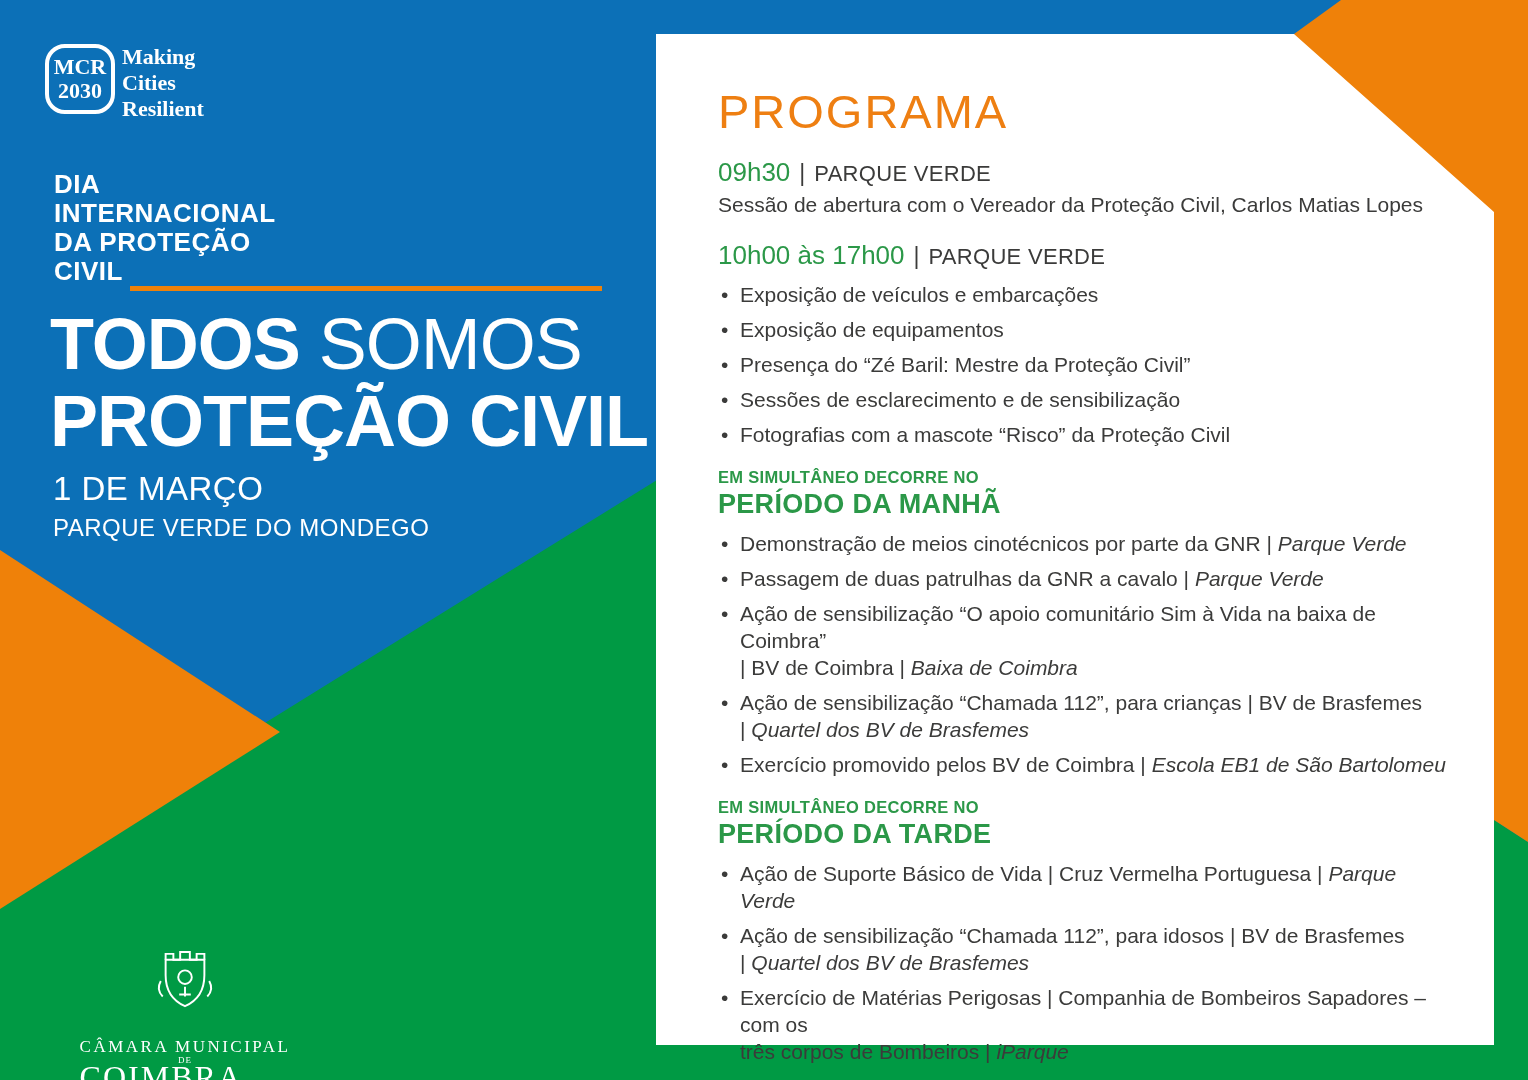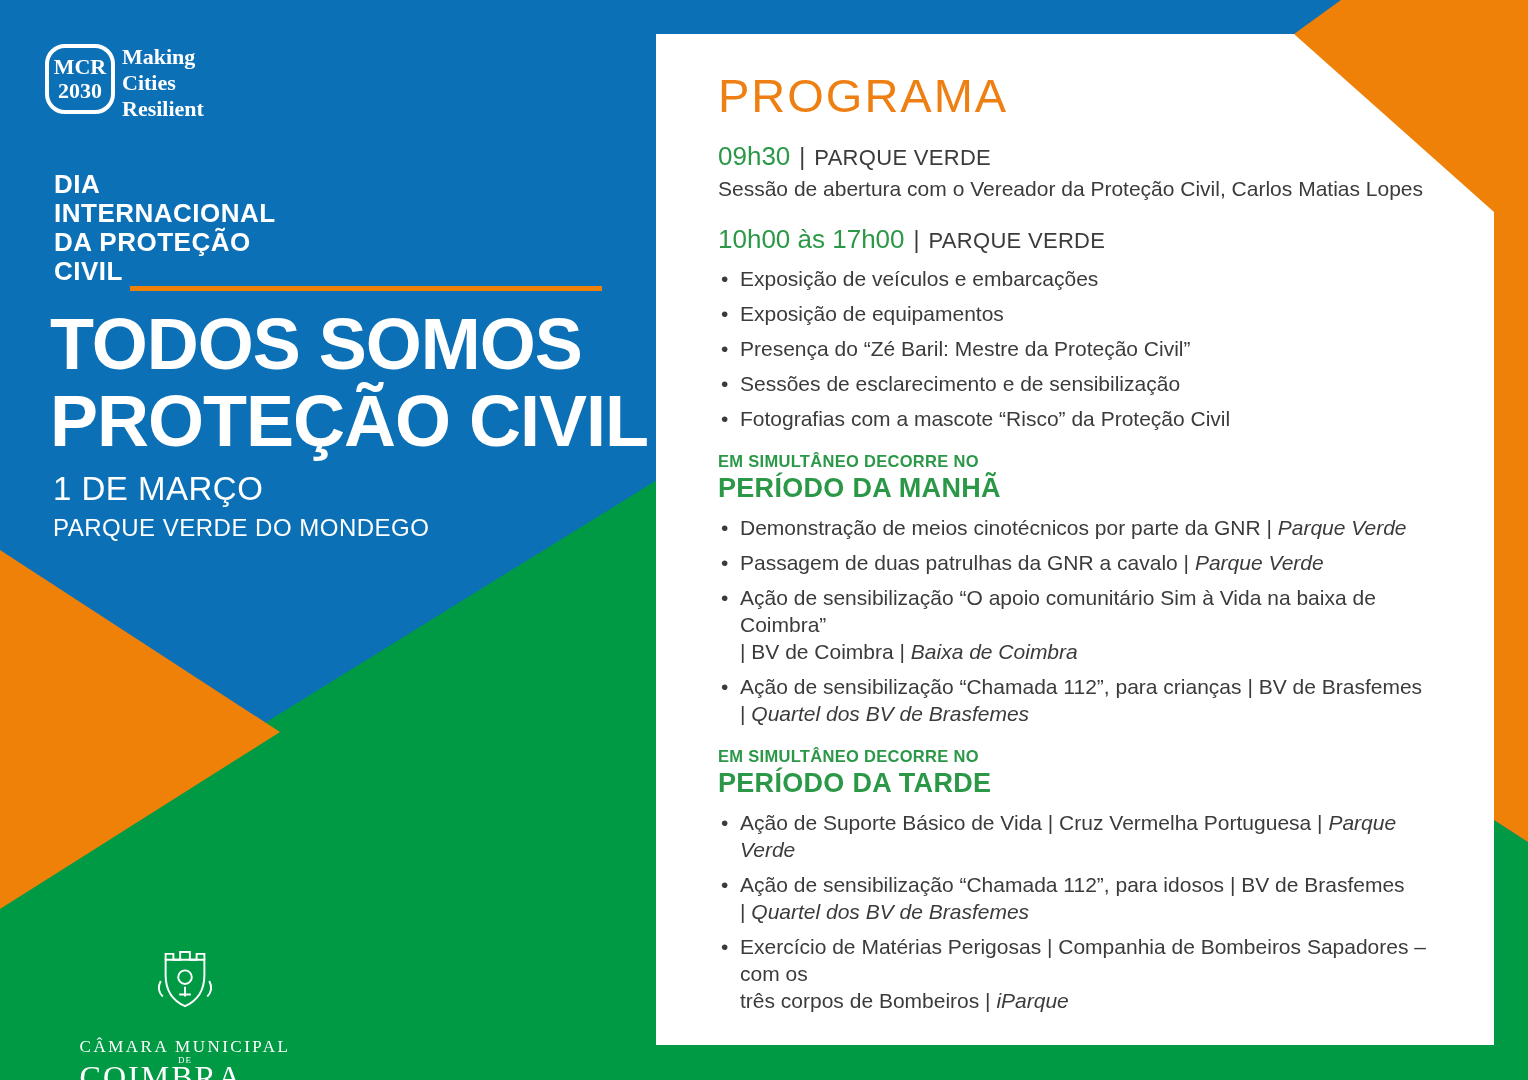"PROGRAMA" .card { padding: 34px 45px 0 62px -> 50px 45px 0 62px }
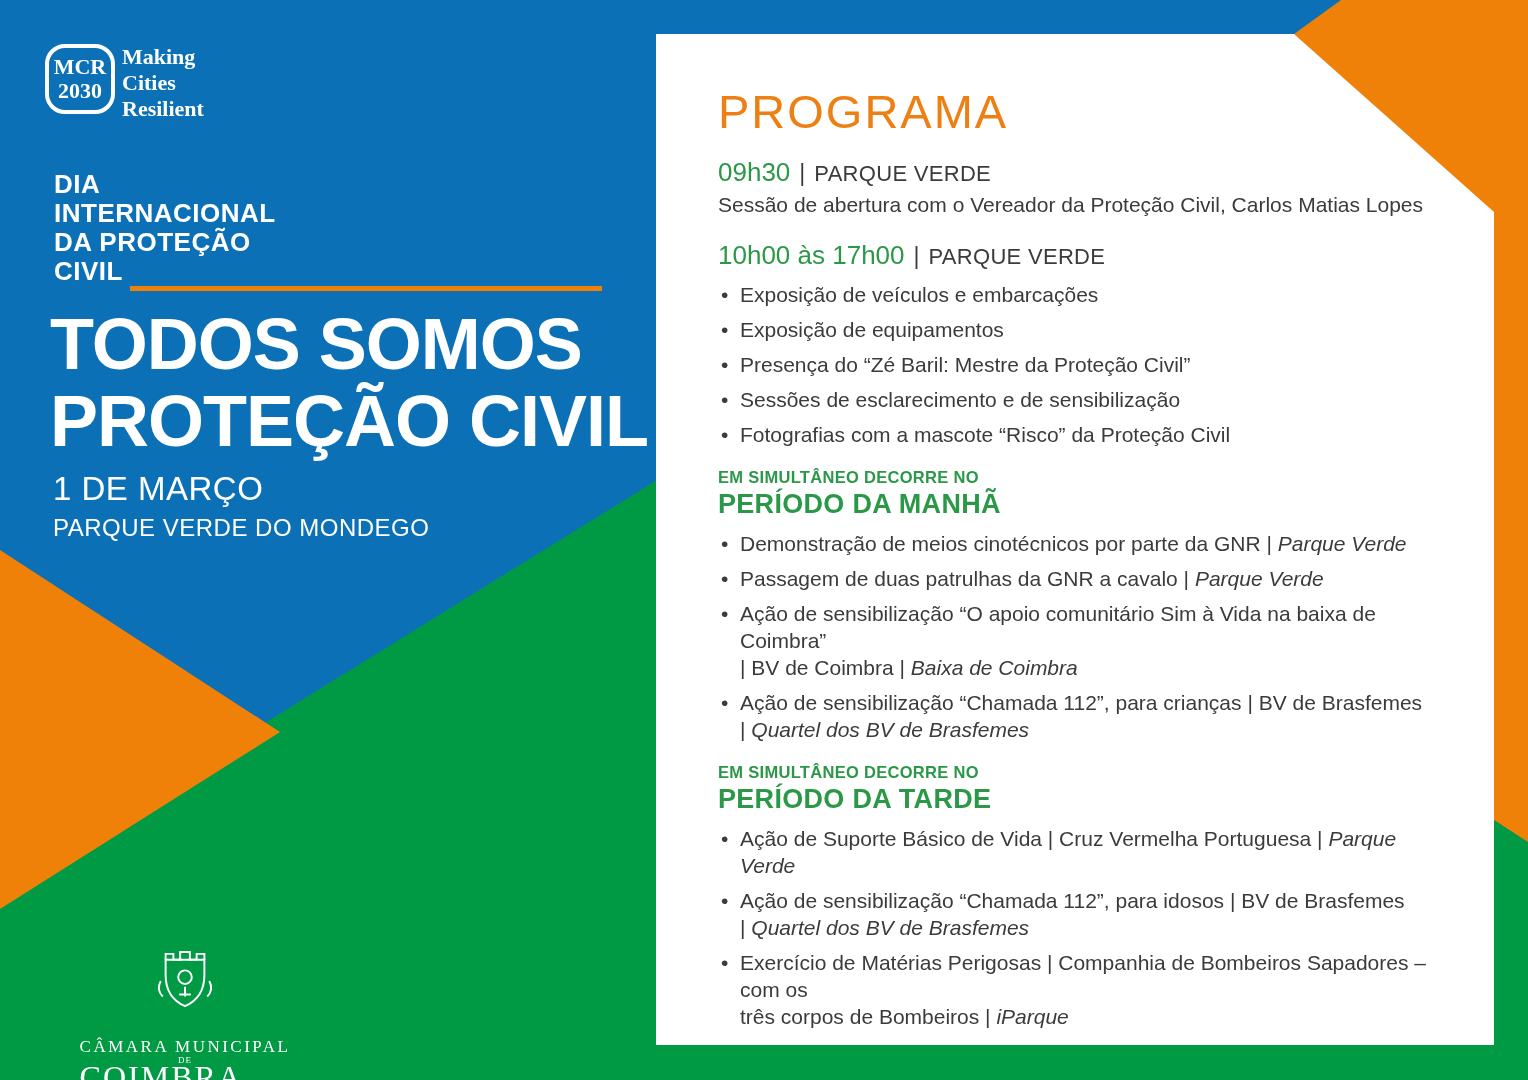"SOMOS" .hl { font-weight: 700 -> 400 }
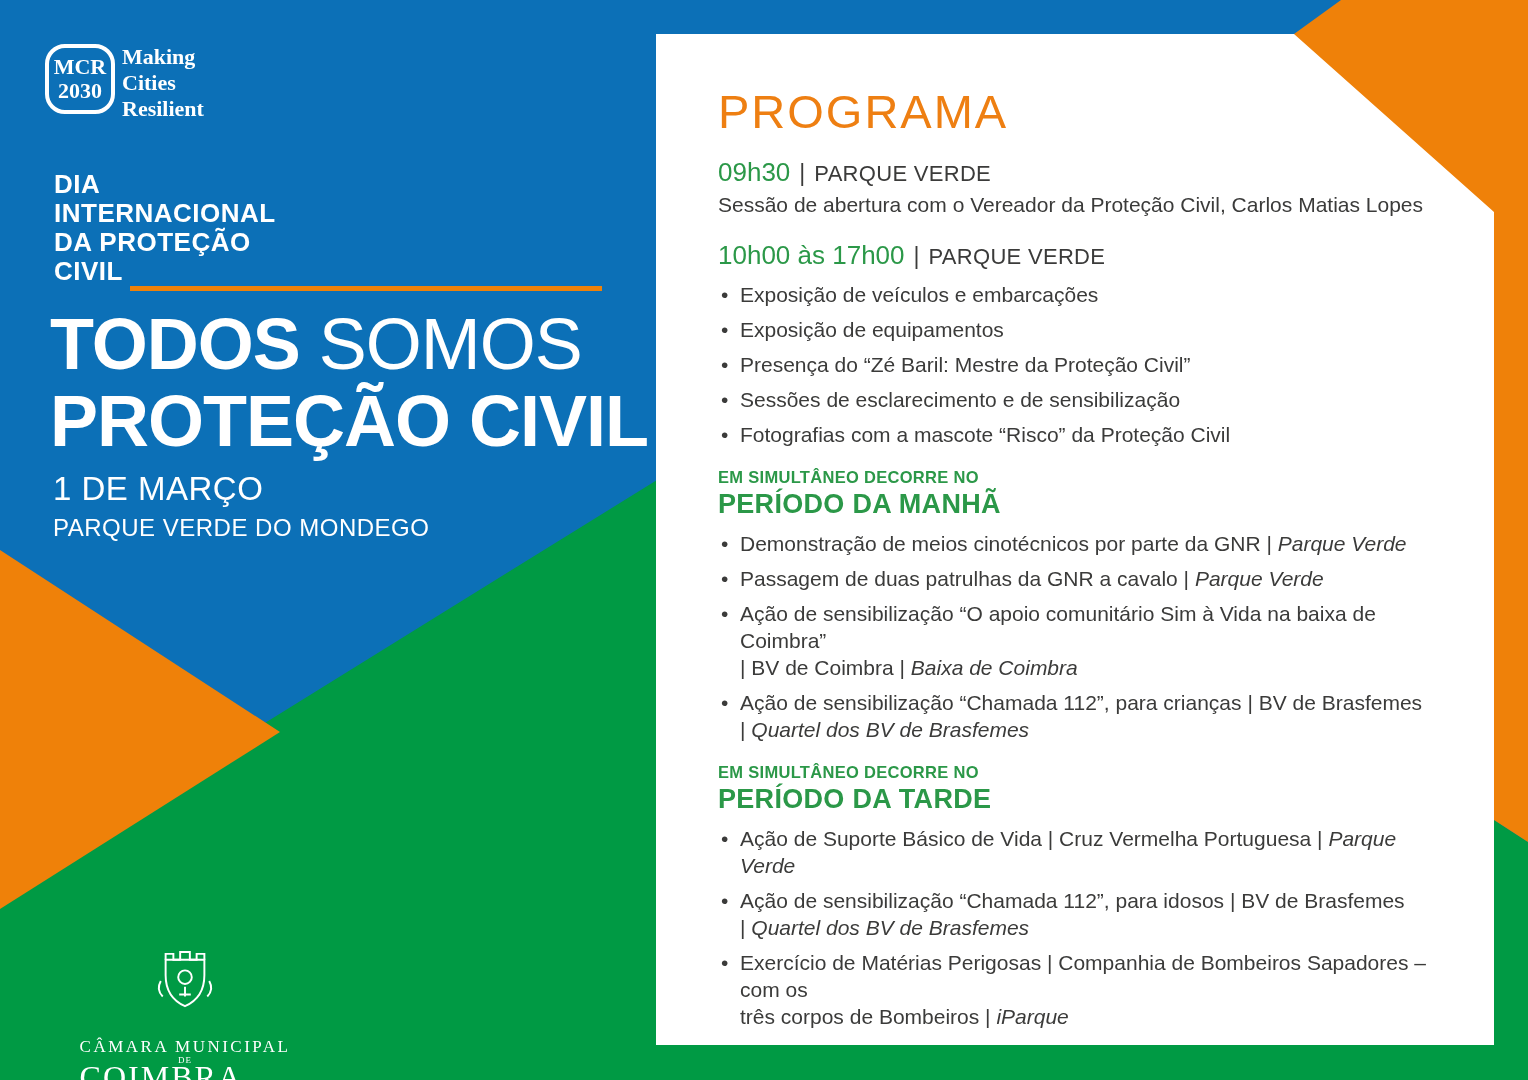"Exercício promovido pelos BV de" li { html: none -> <li><span>Exercício promovido pelos BV de Coimbra | </span><span>Escola EB1 de São Bartolomeu</span></li> }
